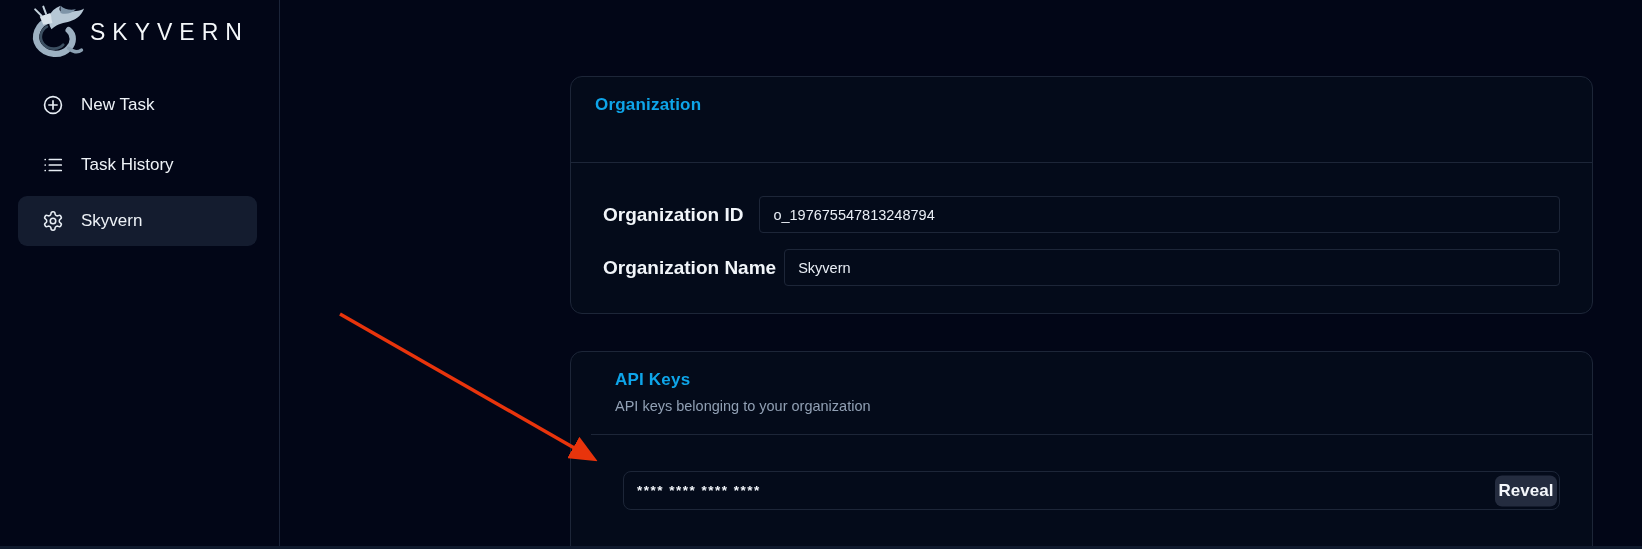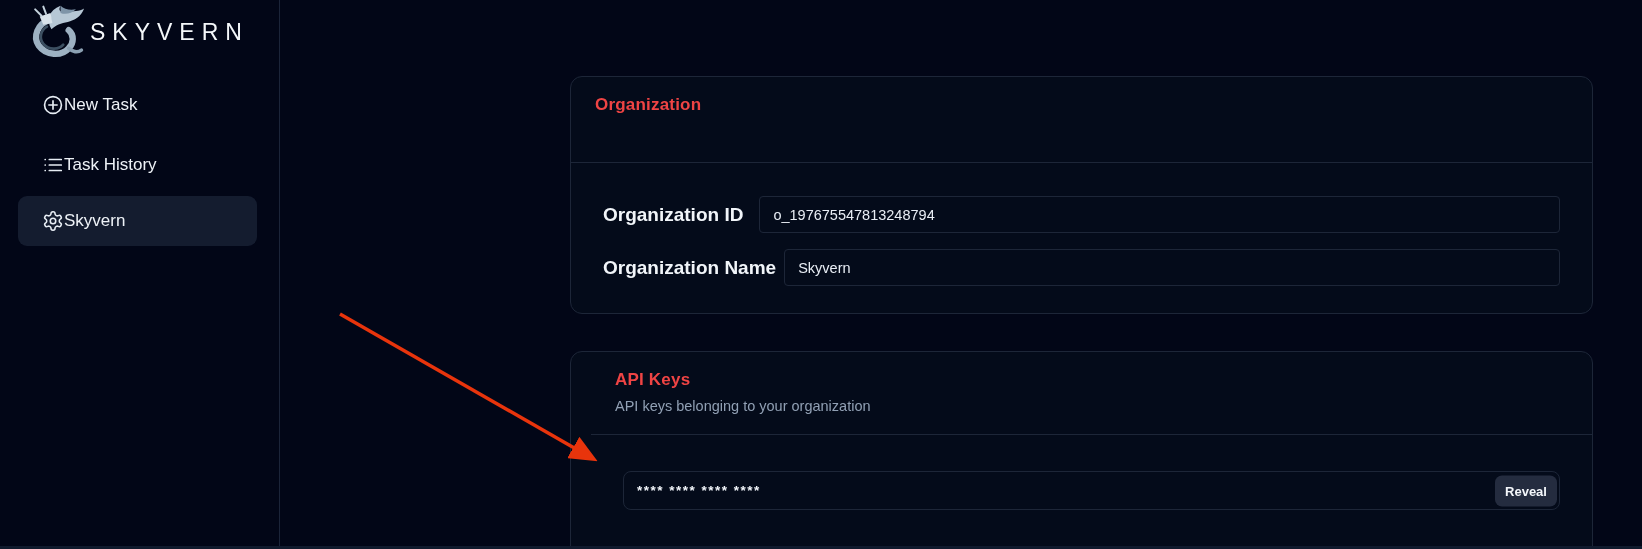"New Task" .nav-item { gap: none -> 17px }
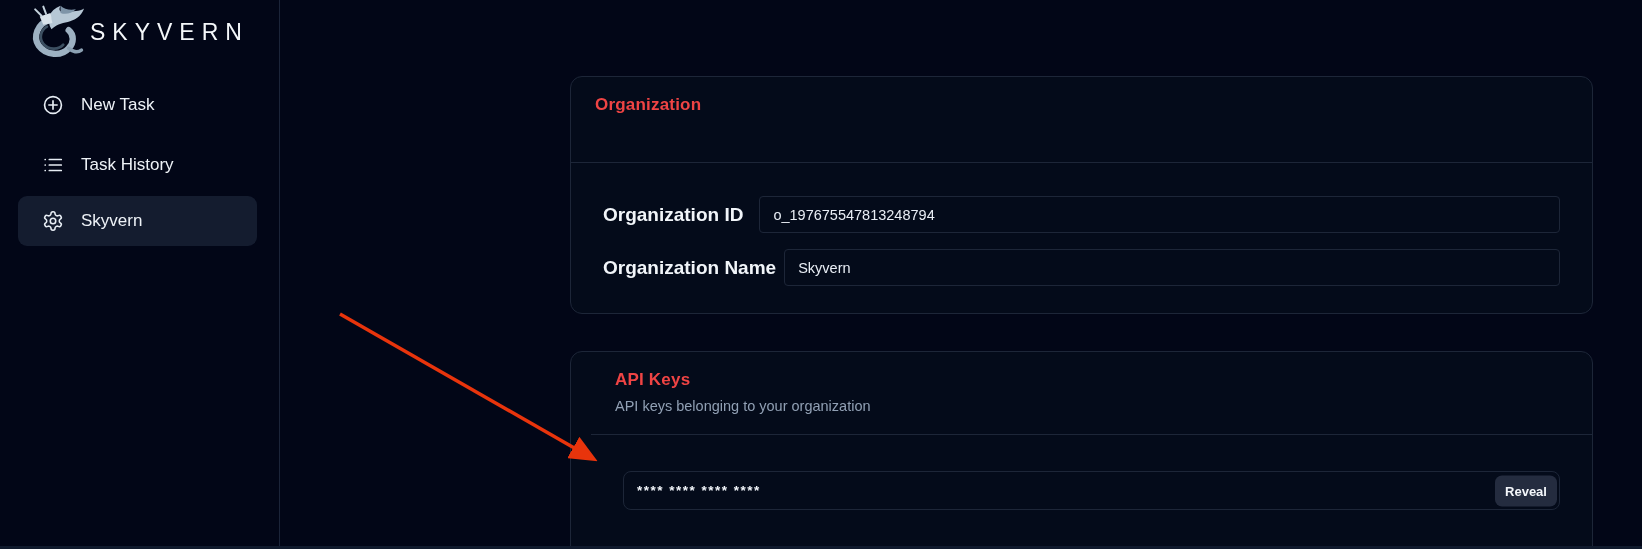"Organization" .card-title { color: #ef4444 -> #0ea5e9 }
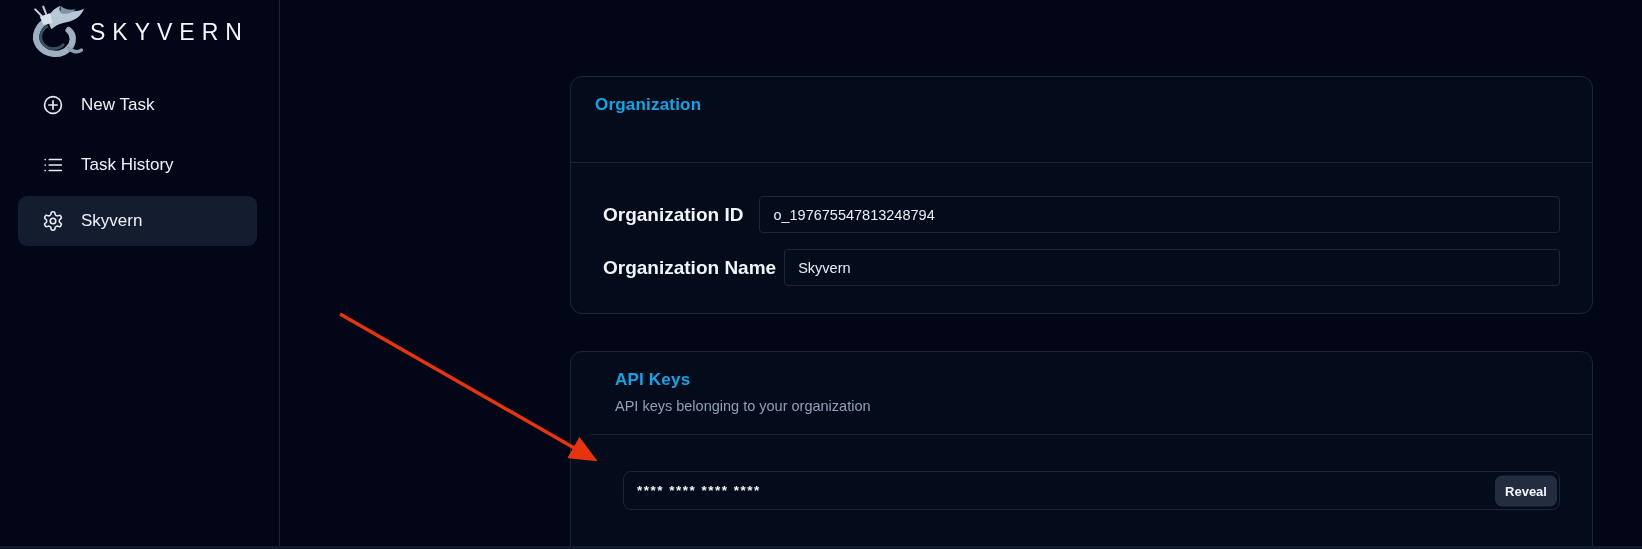"Reveal" .reveal-btn { font-size: 13px -> 17px }
